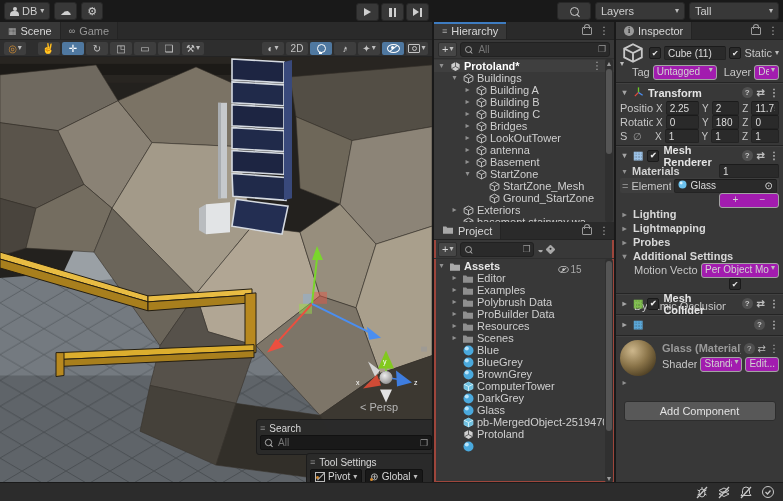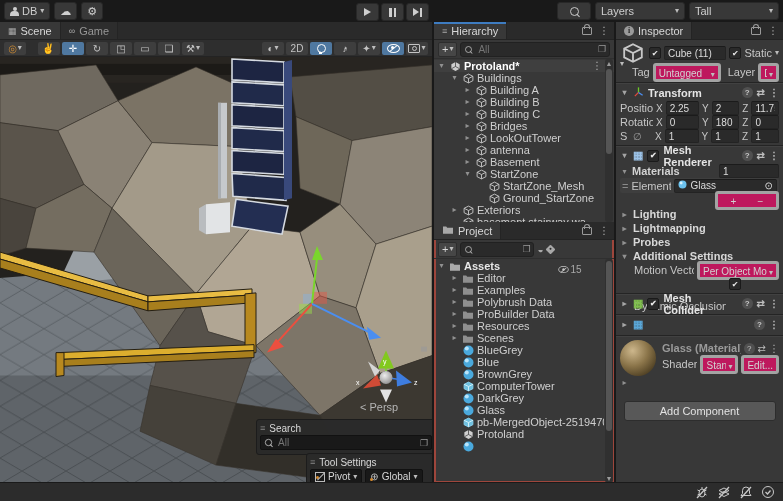"Untagged" .dd { align-items: flex-end -> flex-start; background: #be185d -> #a21caf; border: 3px solid #a3a3a3 -> 1px solid #a3a3a3 }
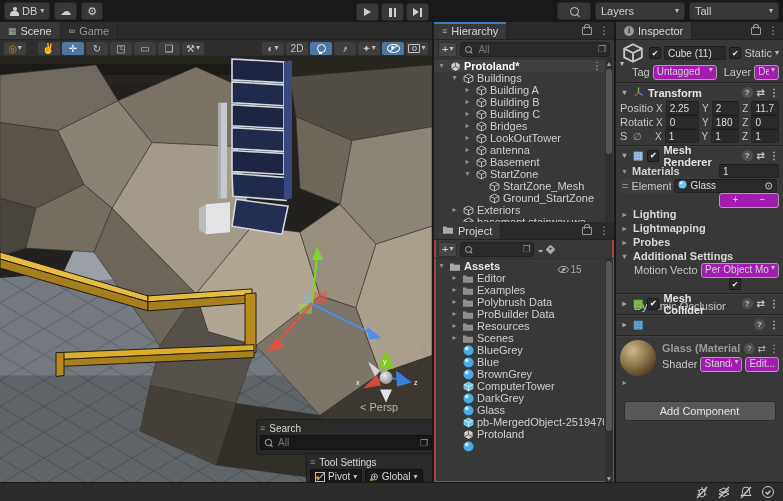"BlueGrey" div.tree-row { order: before "Blue" -> after "Blue" }
